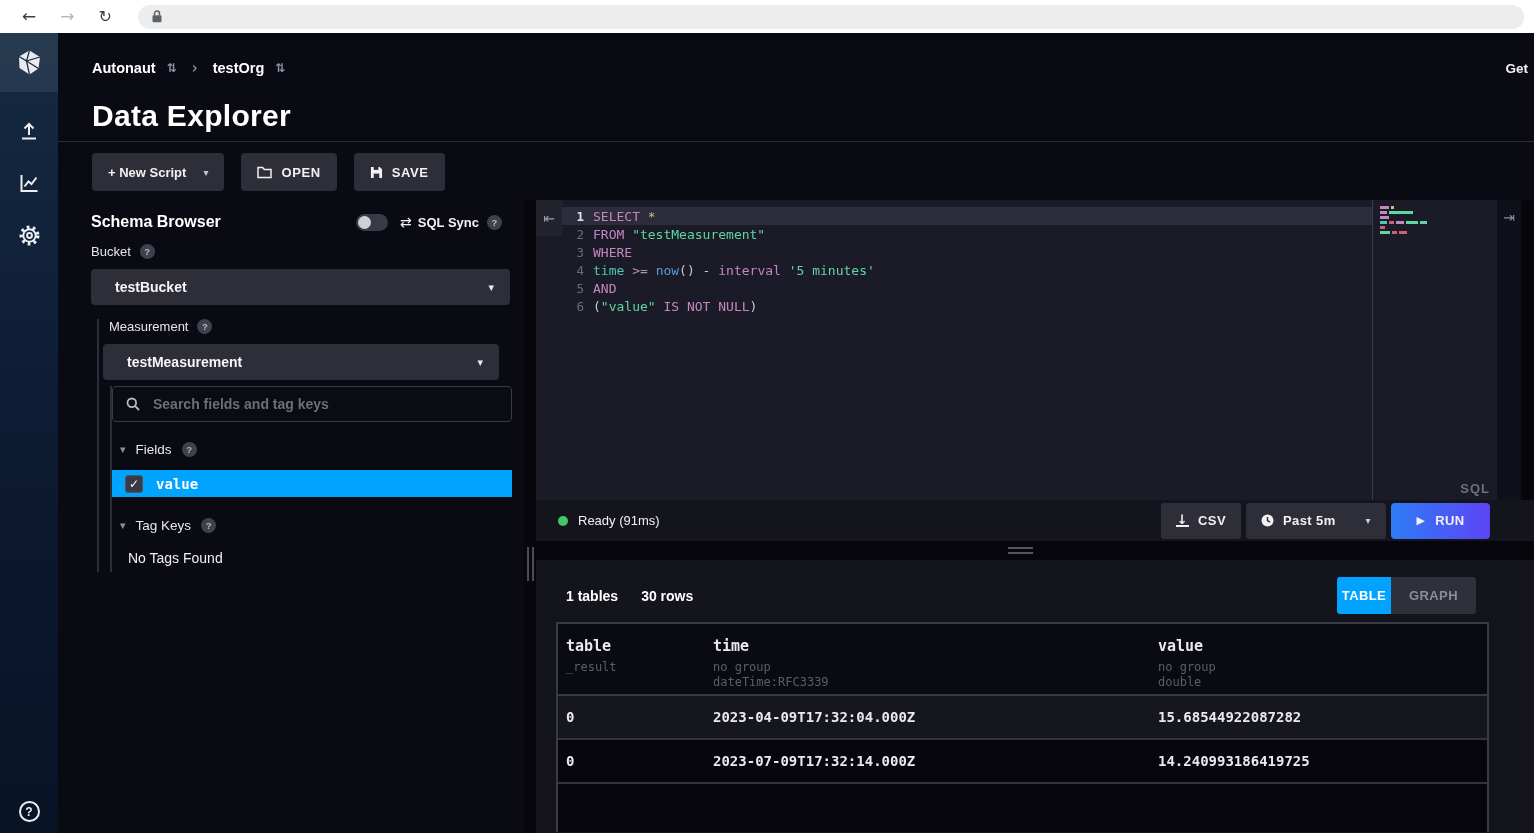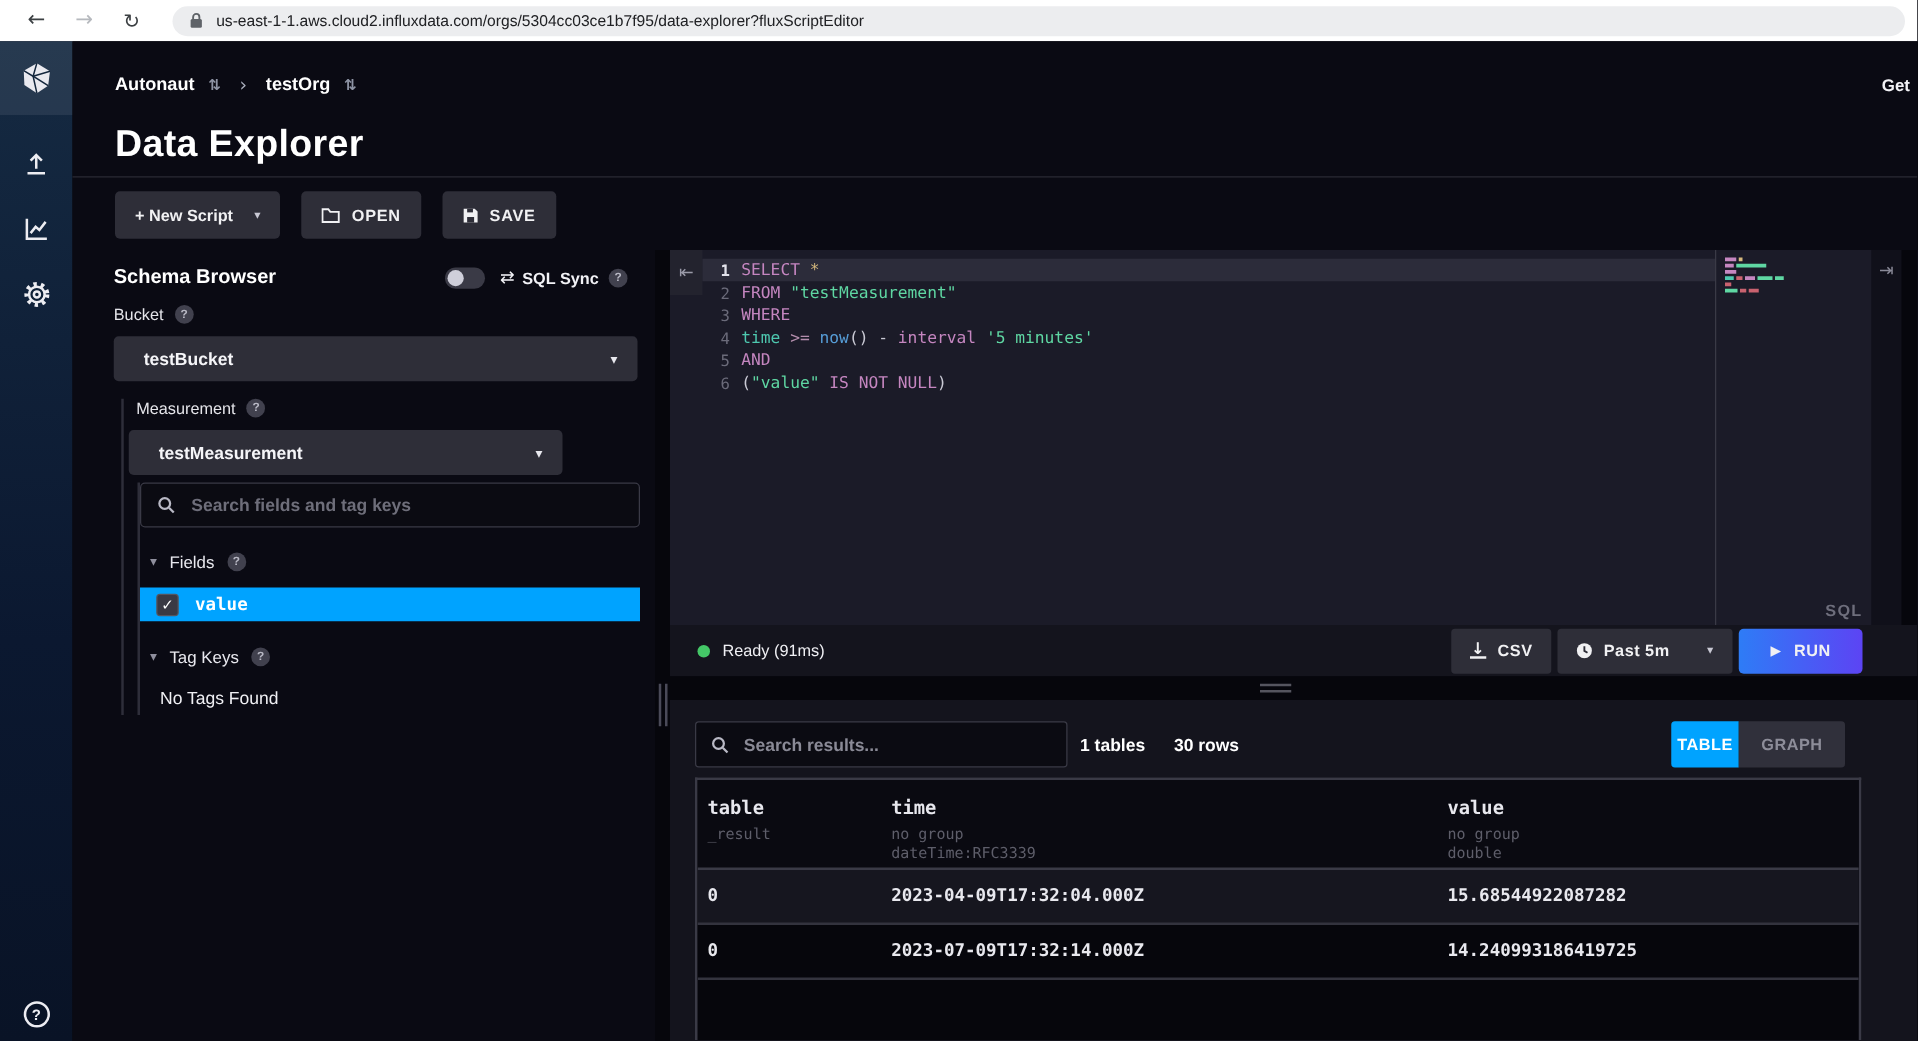"us-east-1-1.aws.cloud2.influxdata.com/or" input { html: <input> -> none }
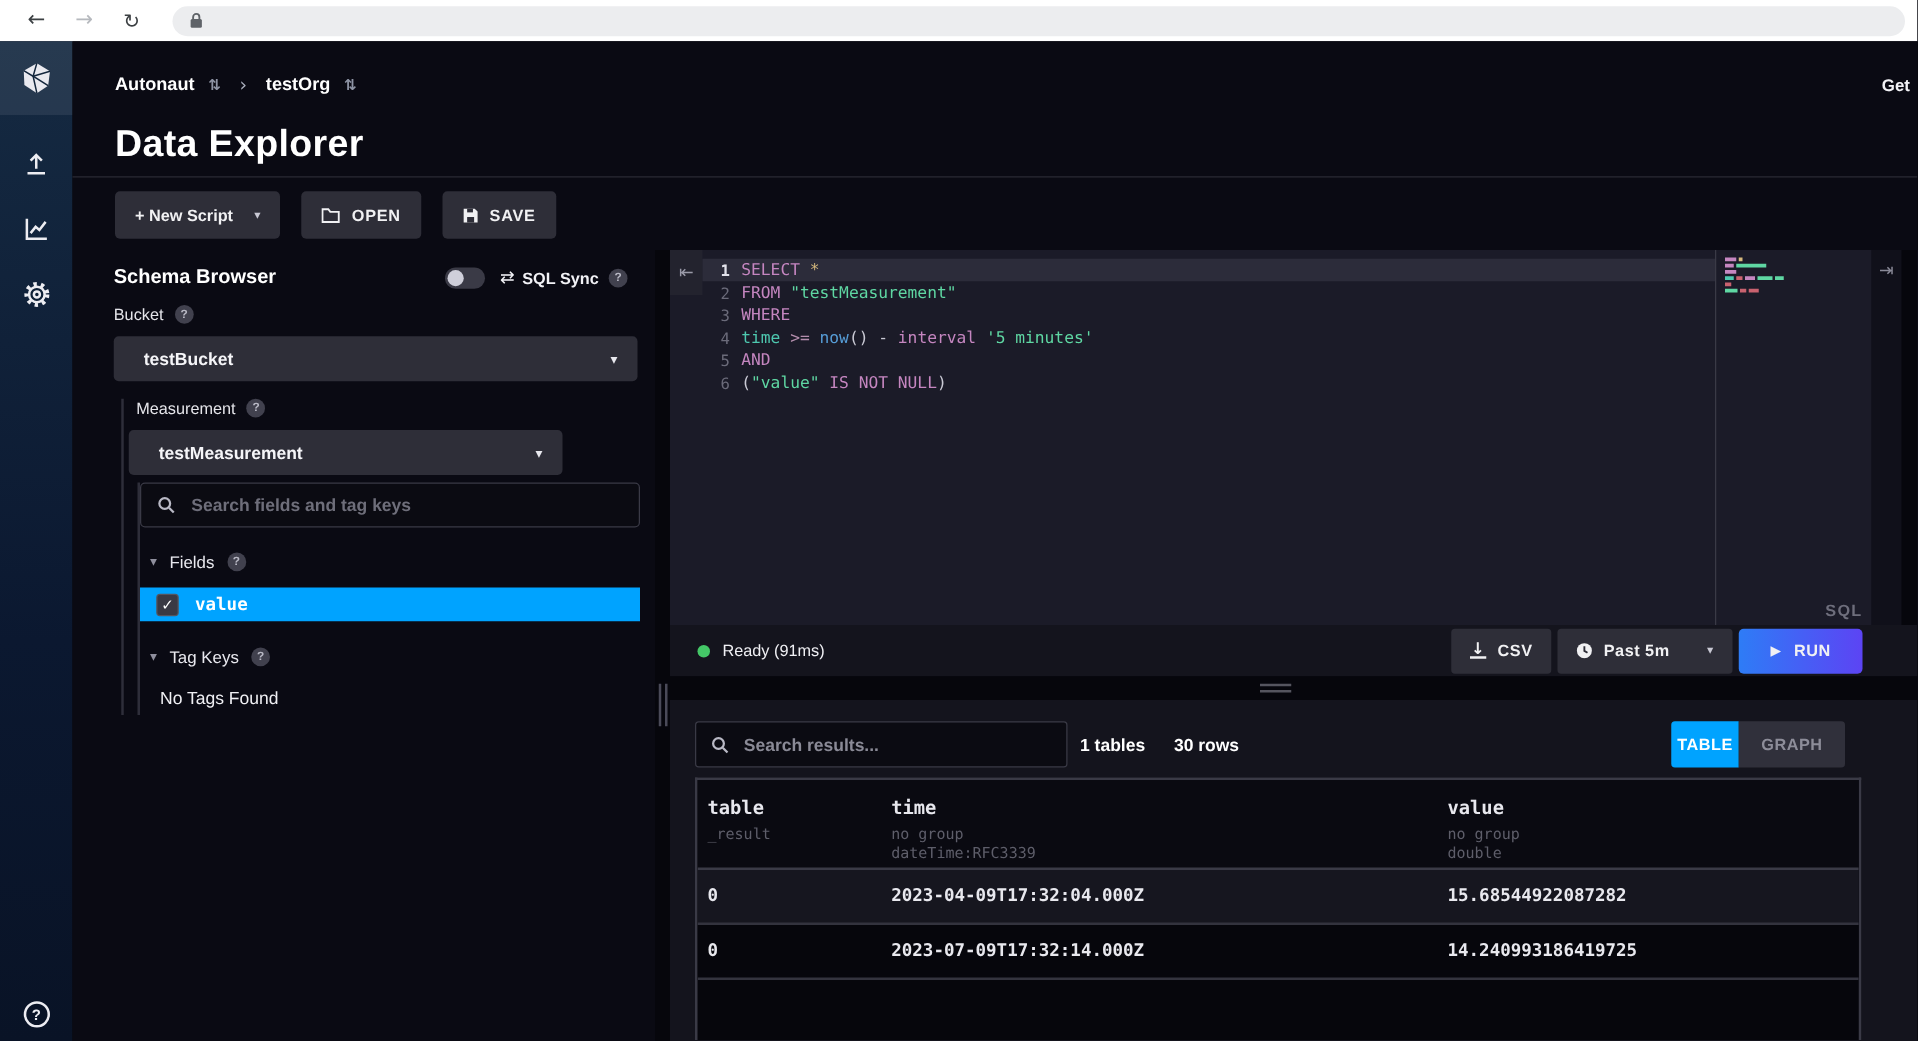"testMeasurement" .m-section .dropdown { width: 347px -> 396px }
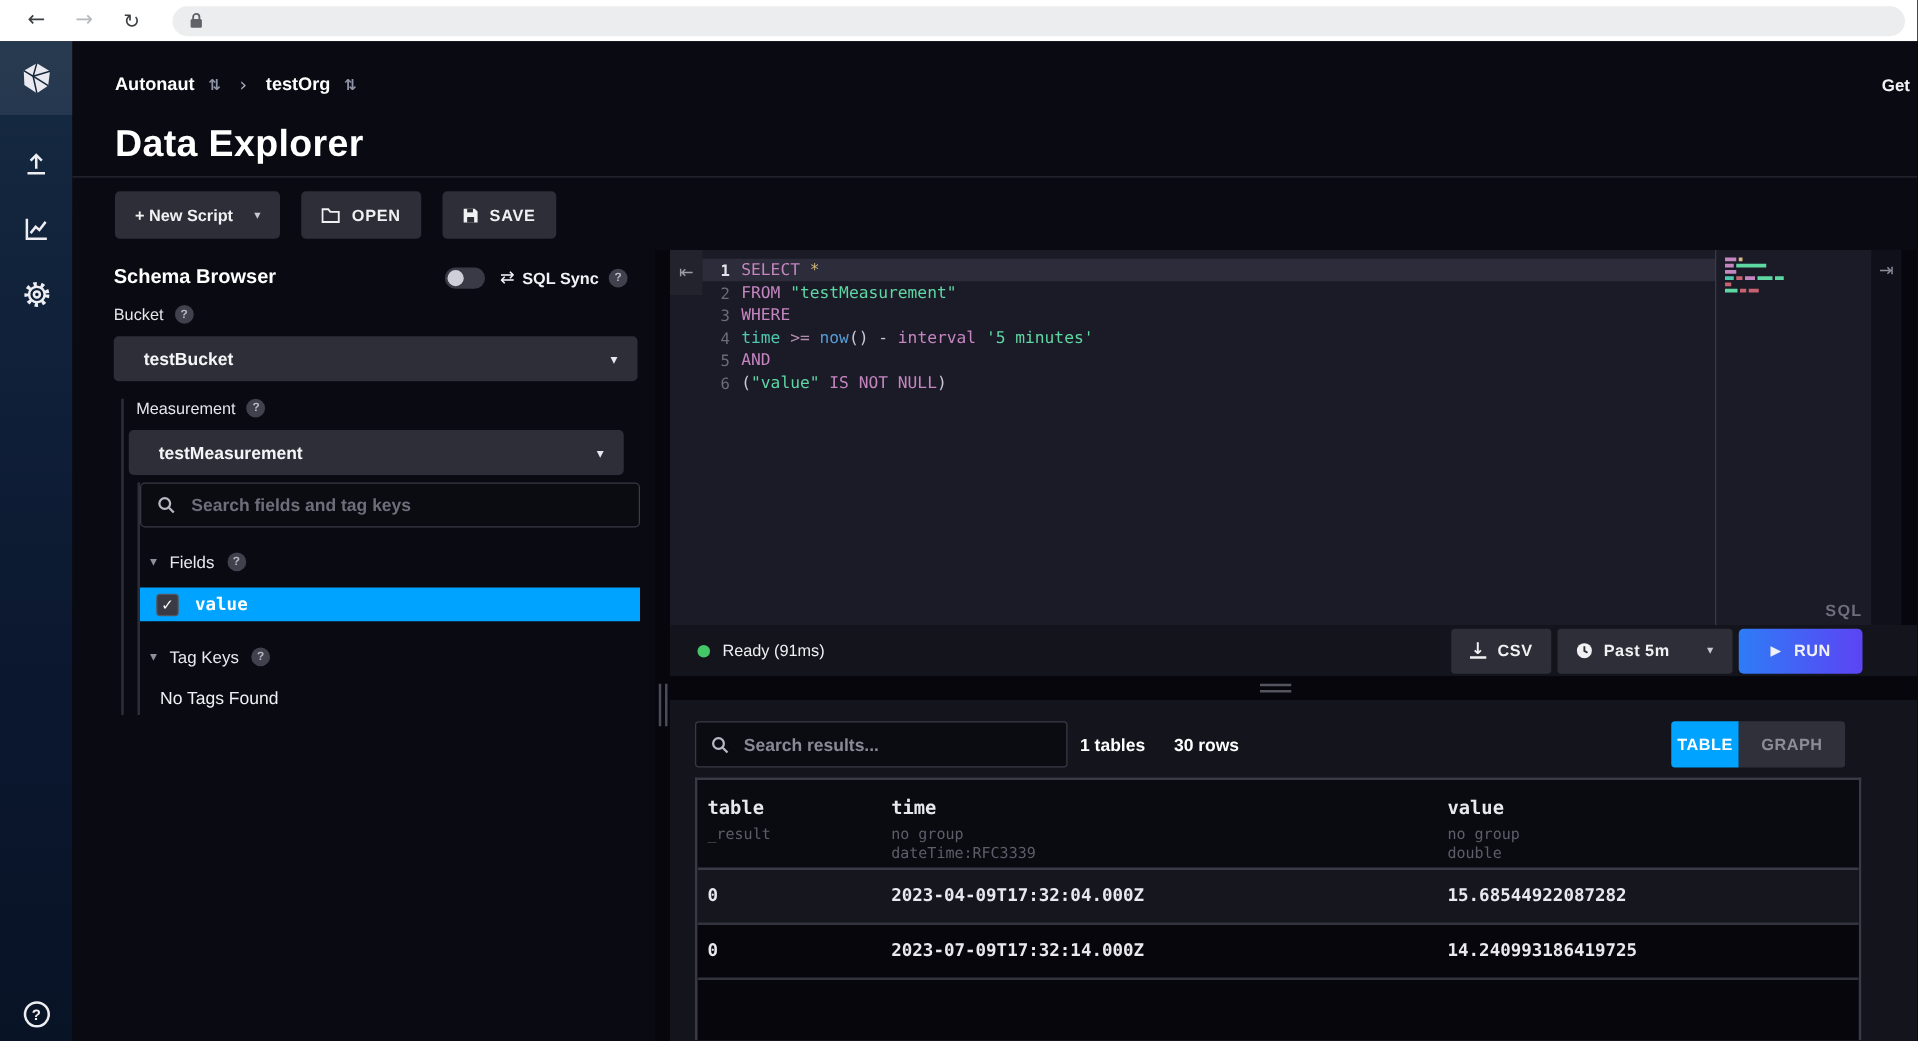"Search results..." div.r-search { html: <div> <svg> <circle></circle> <path></path> </svg> <input> </div> -> none }
